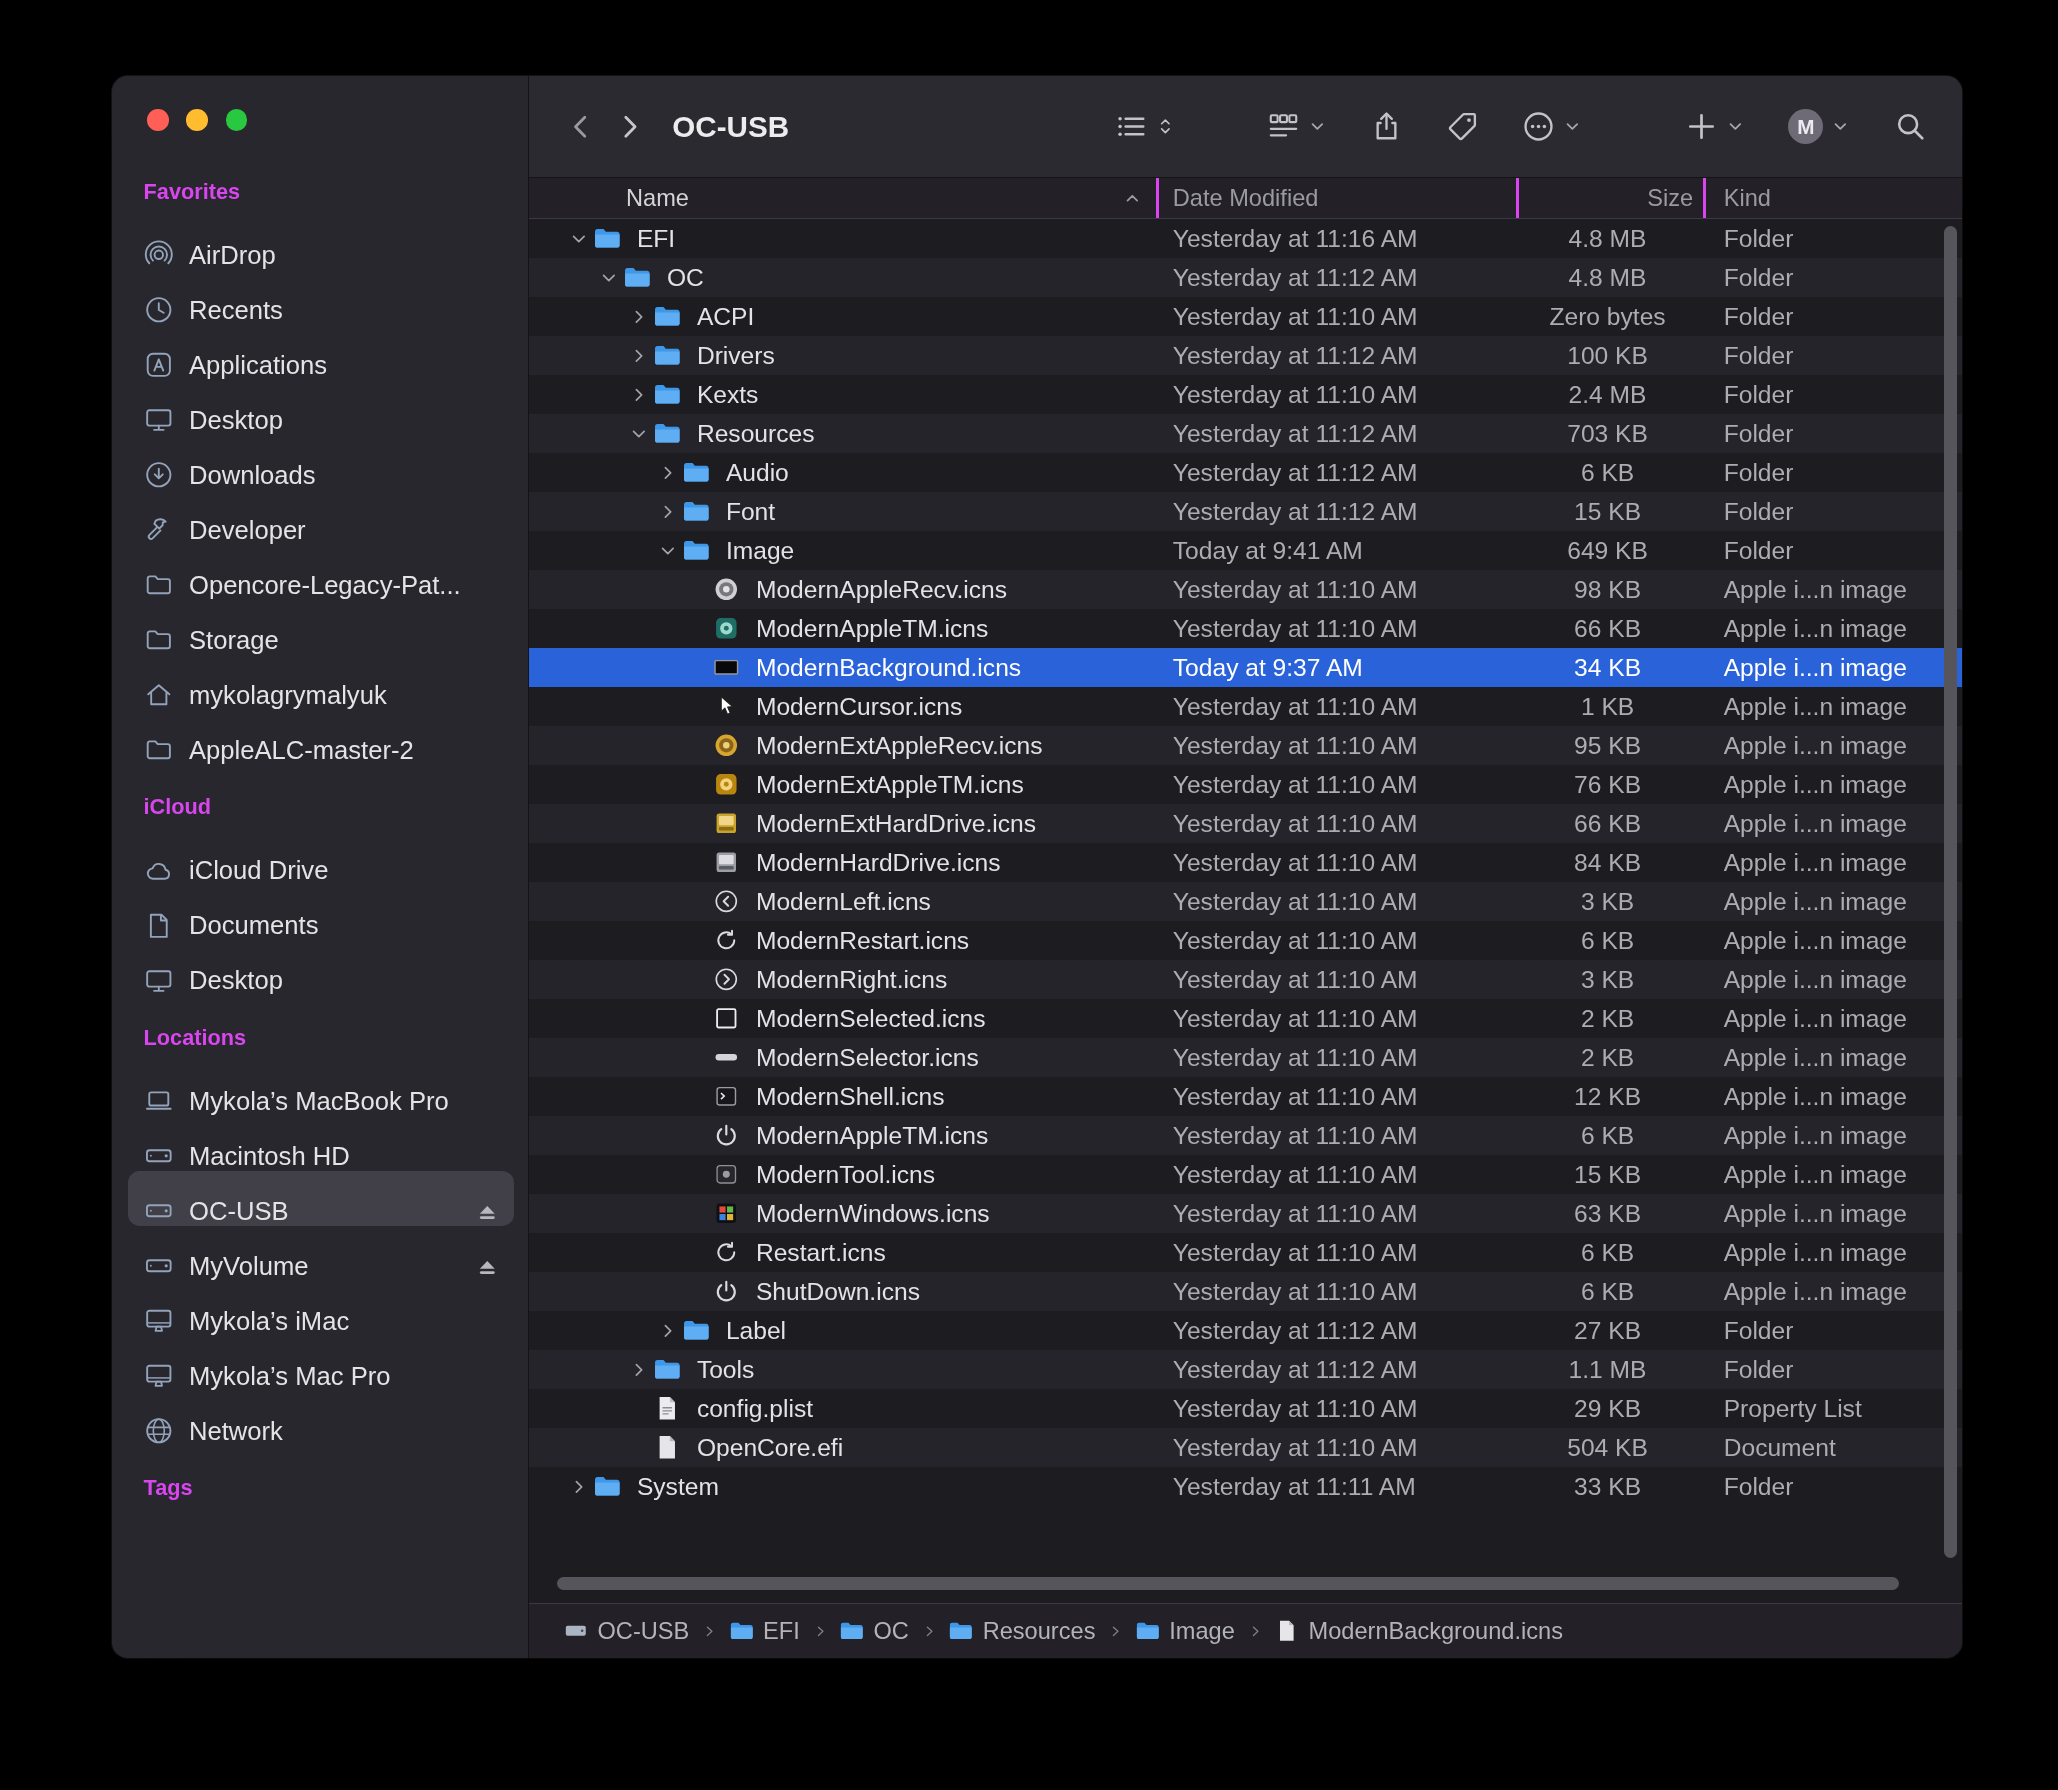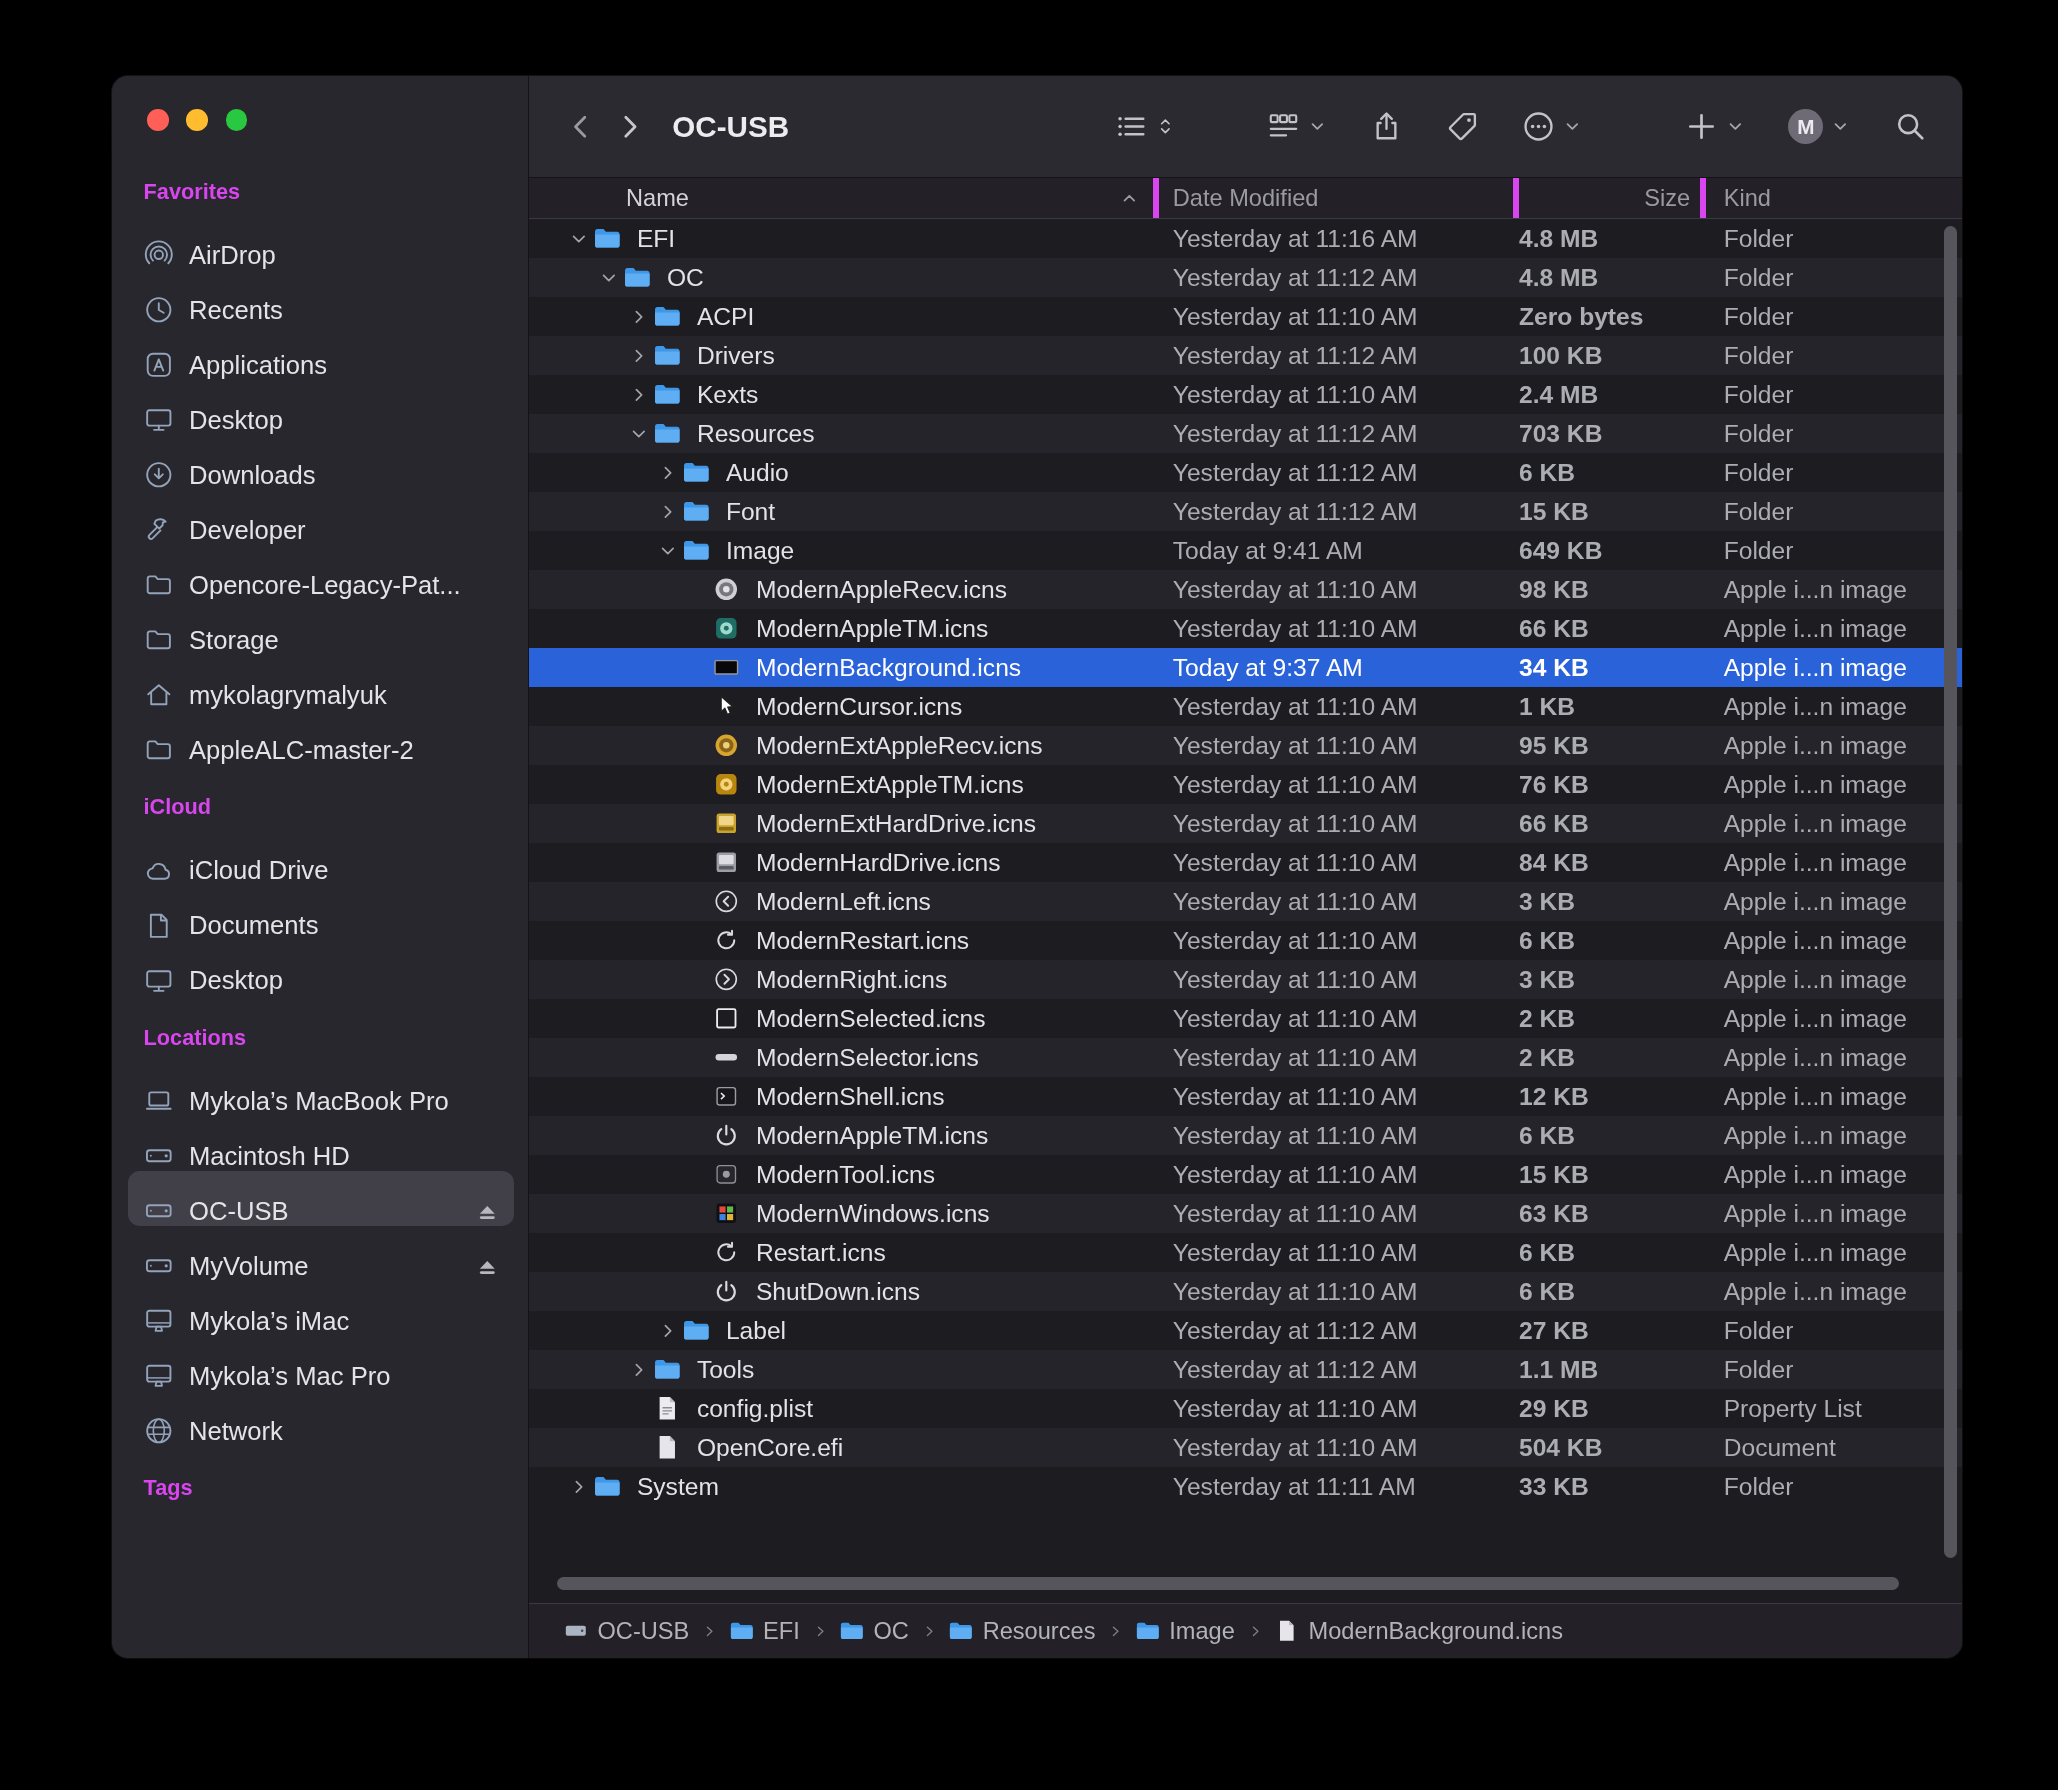"Name" .hcell { border-right: 6px solid #d946ef -> 3px solid #d946ef }
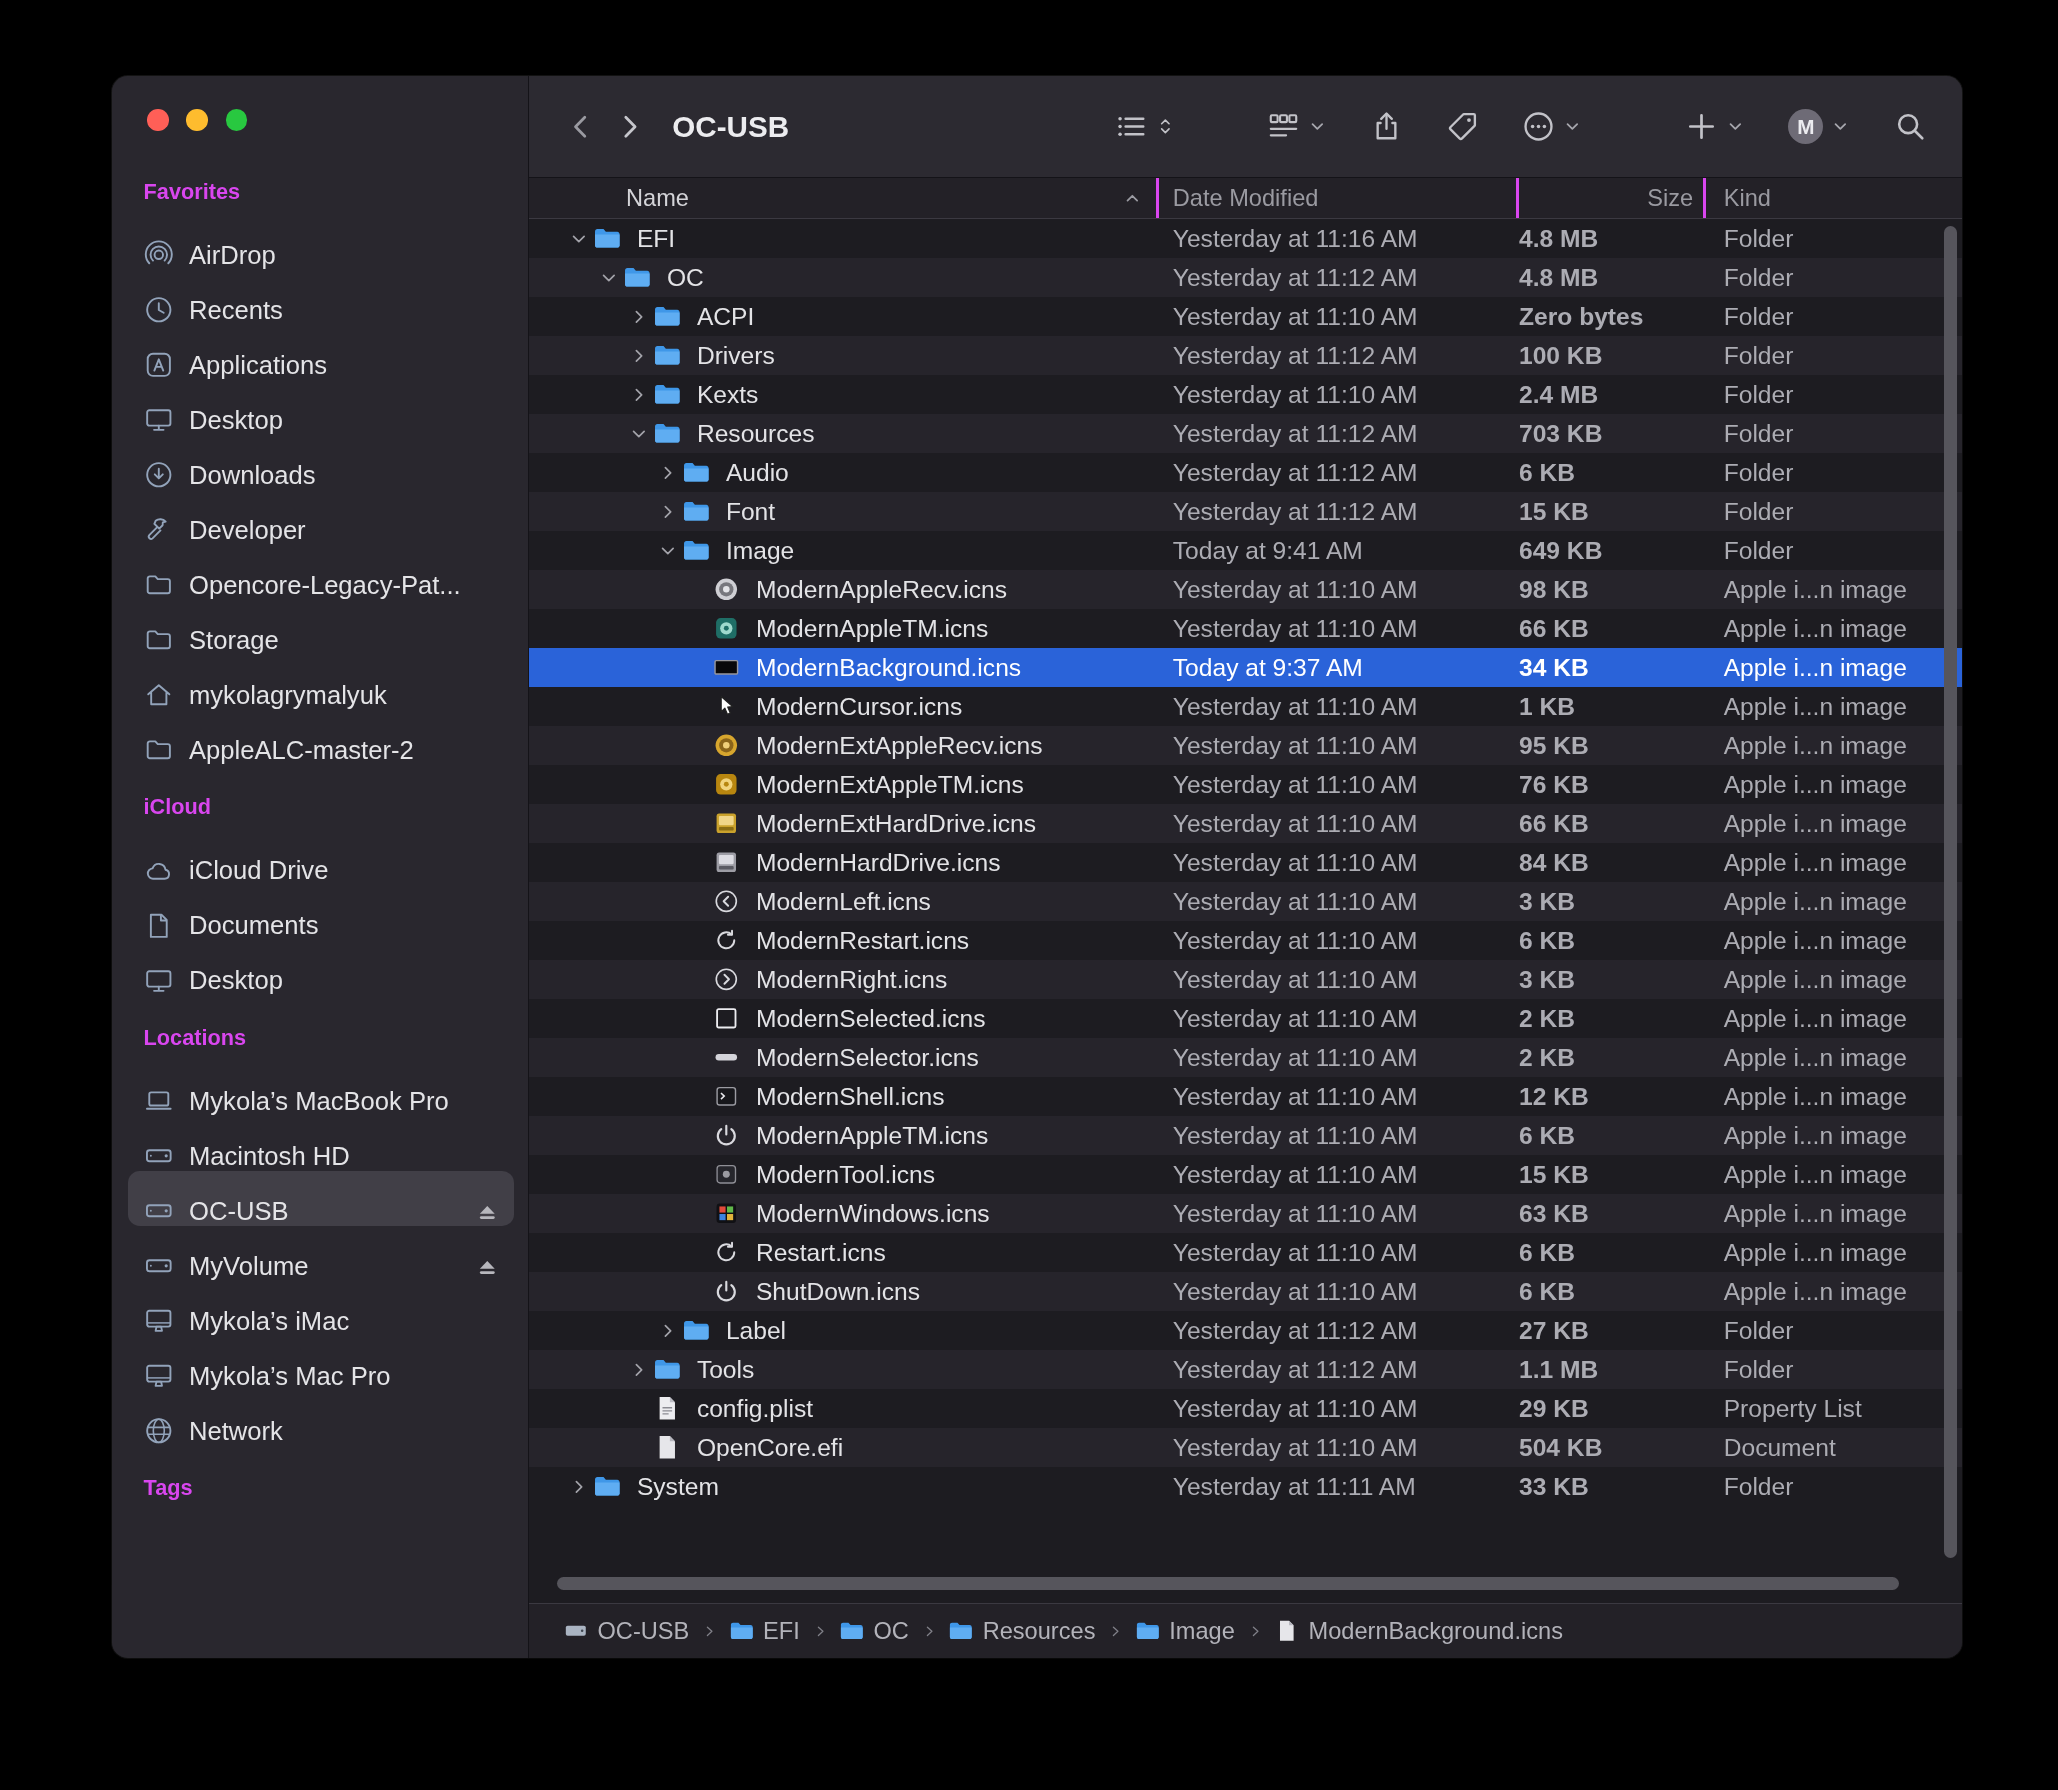"4.8 MB" .cell-size { font-weight: bold -> none; text-align: left -> center }
